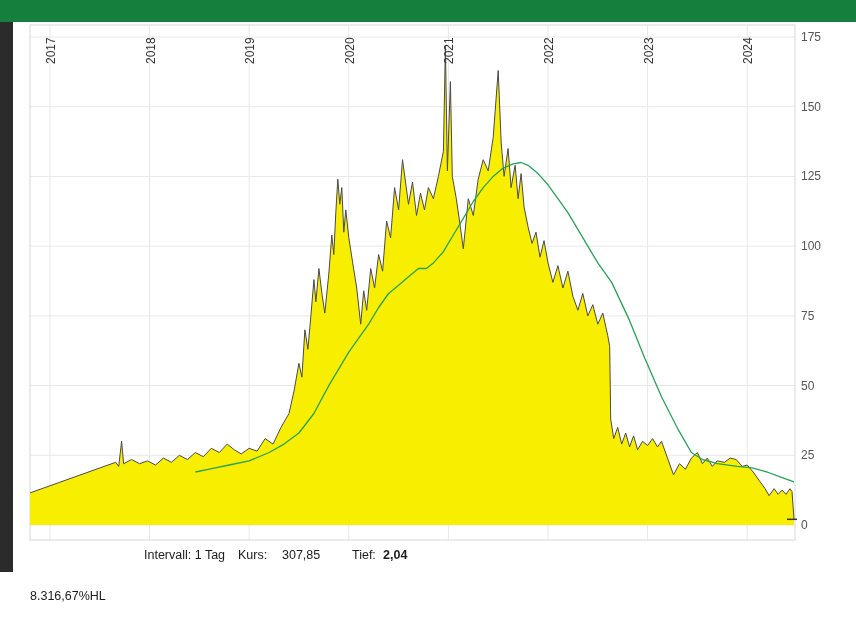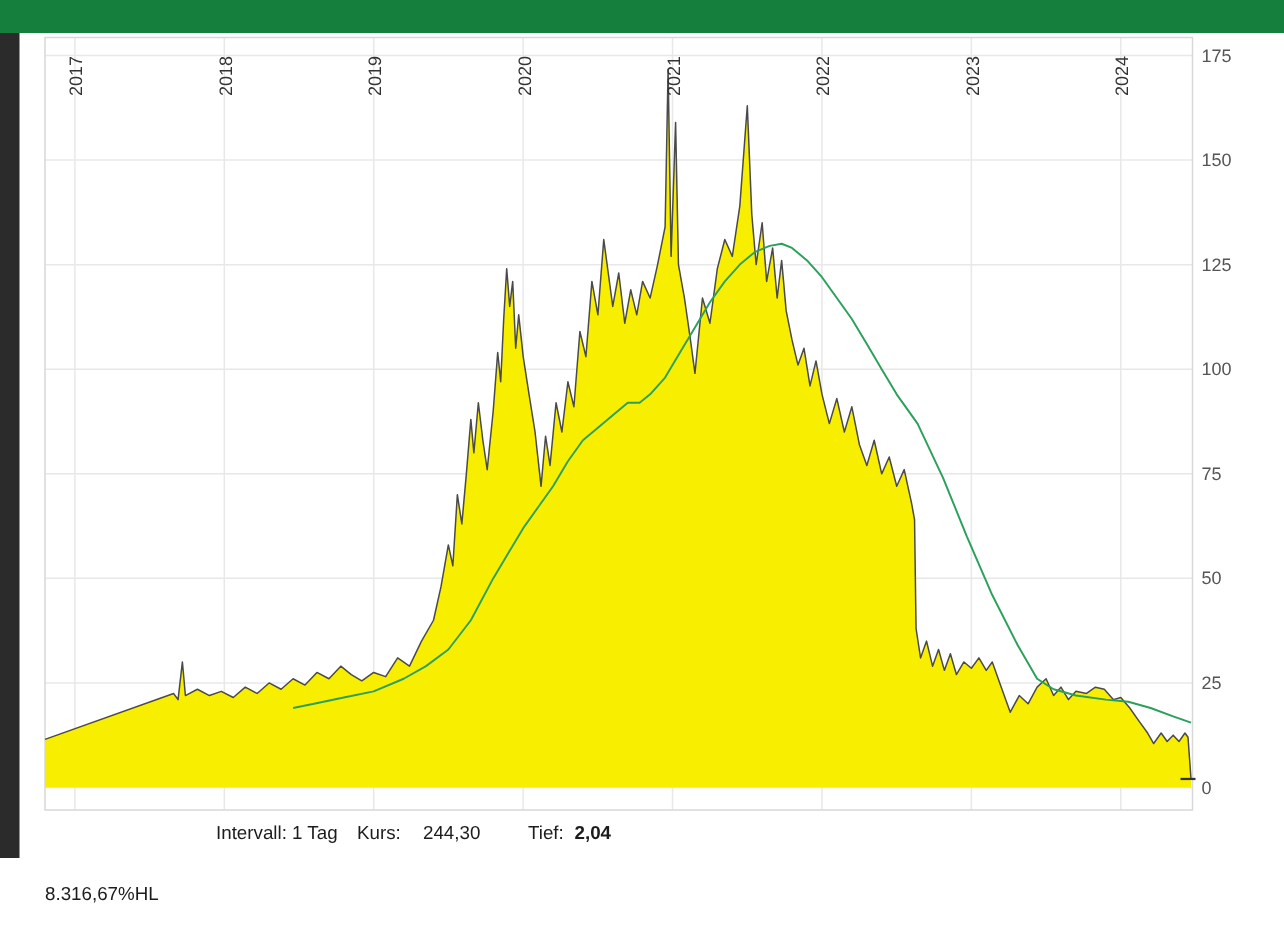"244,30" span.st-high-value { text: 244,30 -> 307,85 }
